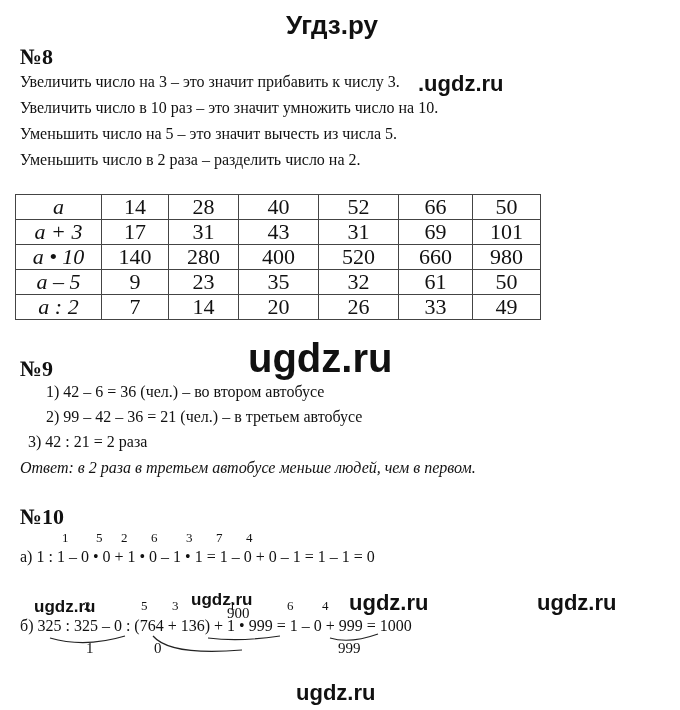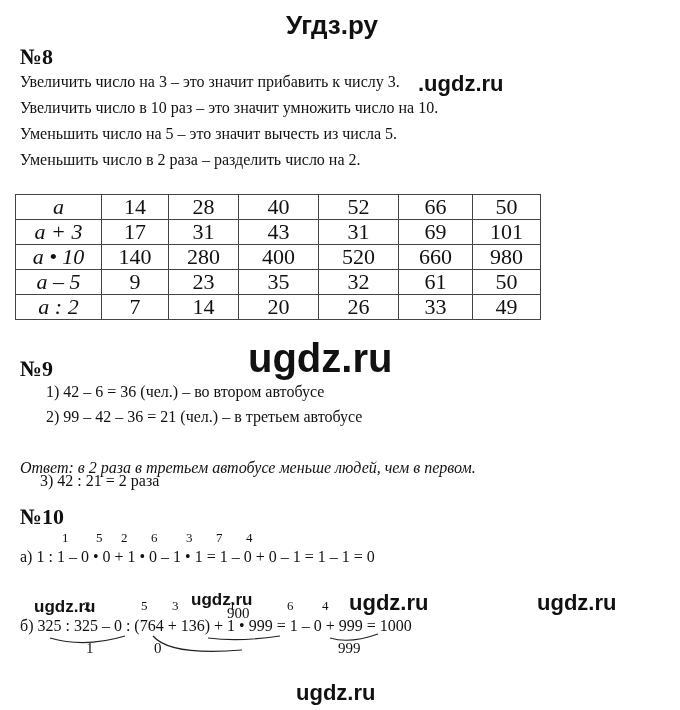"3) 42 : 21 =" div.abs { left: 40px -> 28px; margin-top: 39px -> none }
